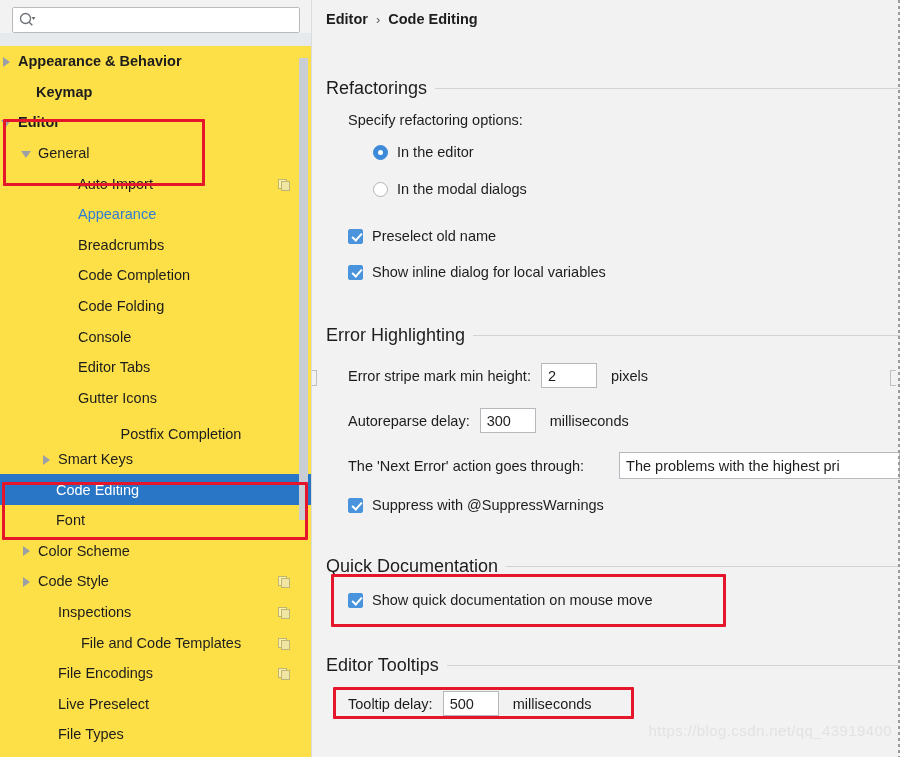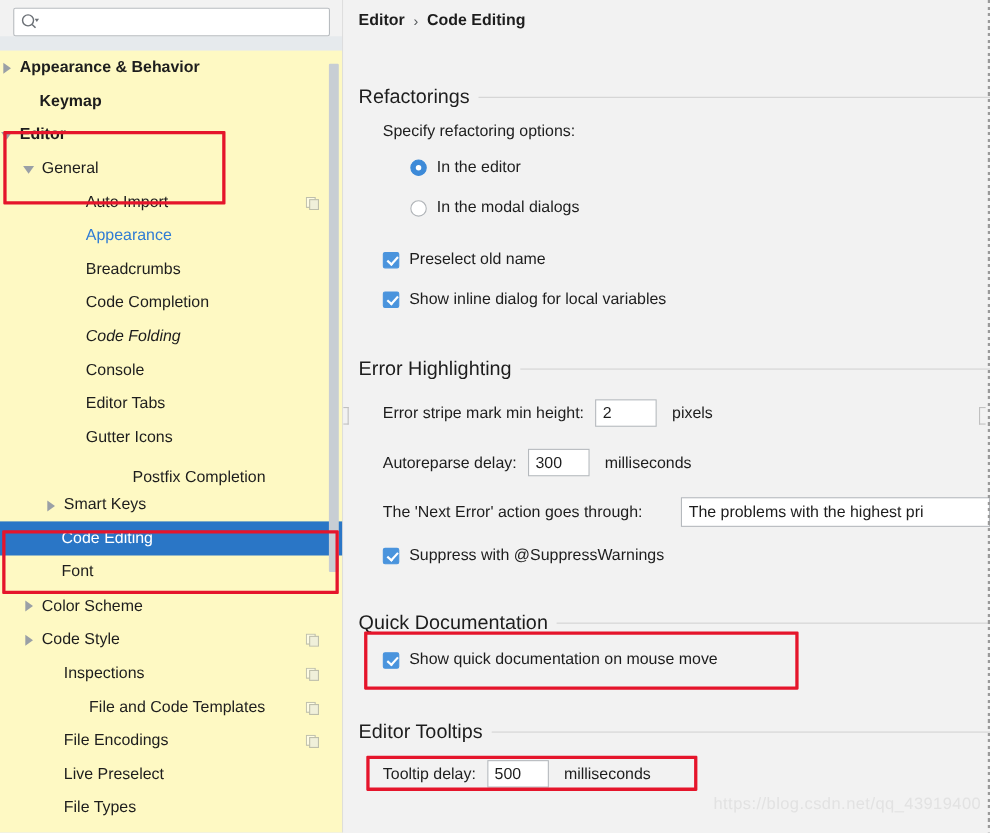"Appearance & Behavior" .tree { background: #fef9c3 -> #fde047 }
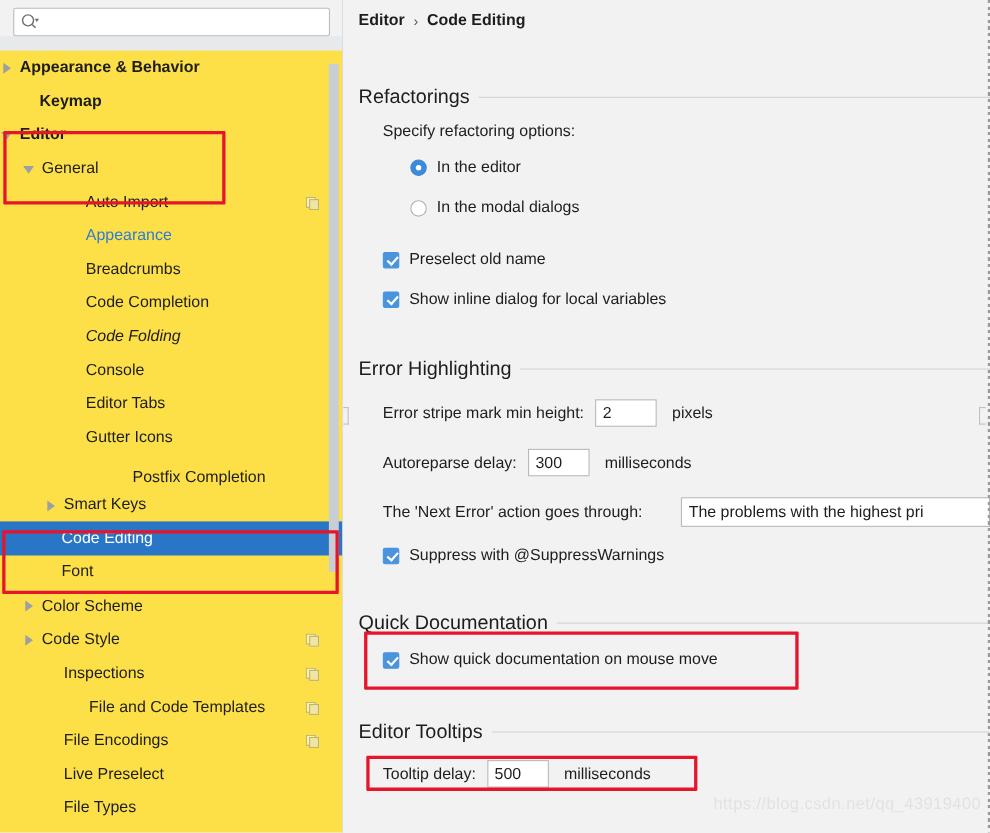"Code Folding" div.tree-row { font-style: italic -> none }
